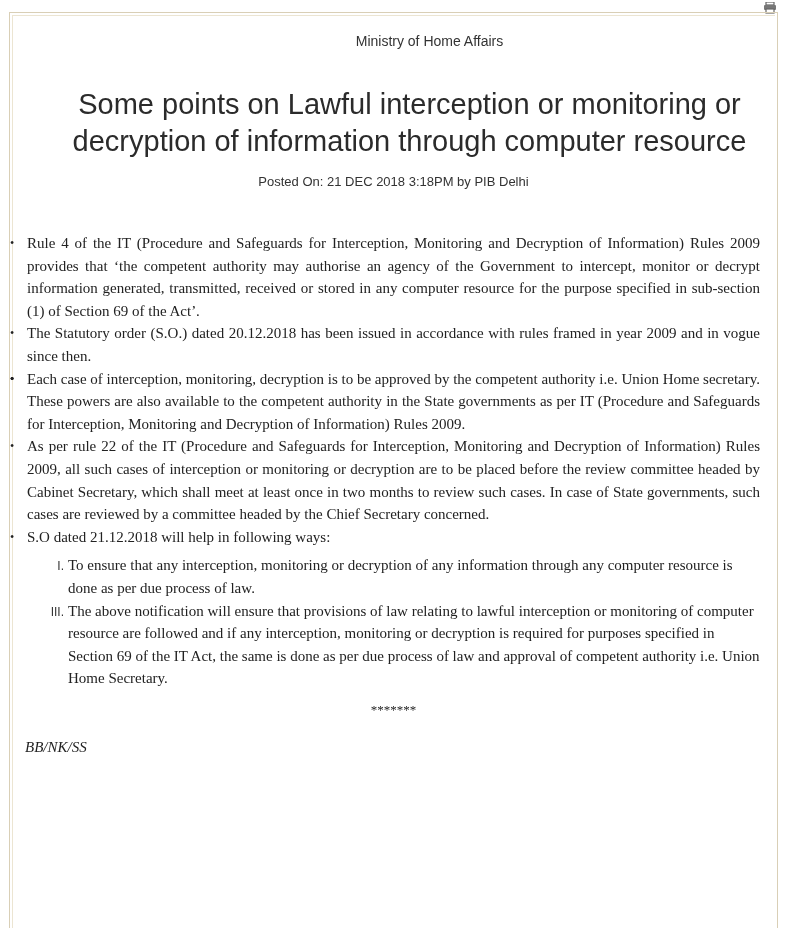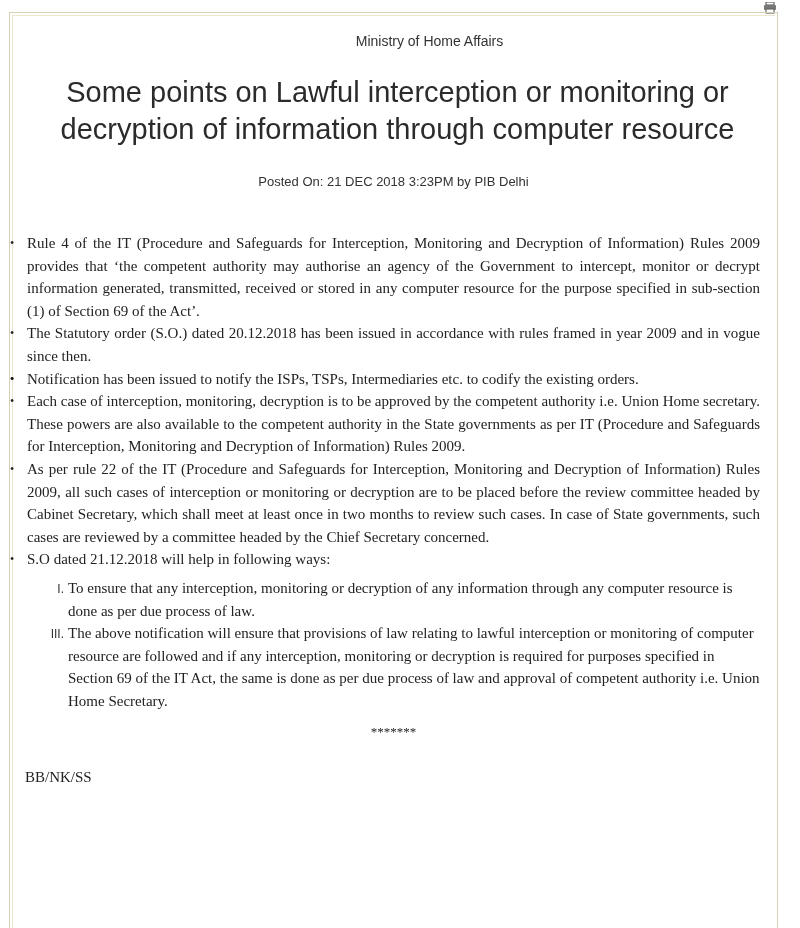"Some points on Lawful interception" .title { margin: 4px -> 16px }
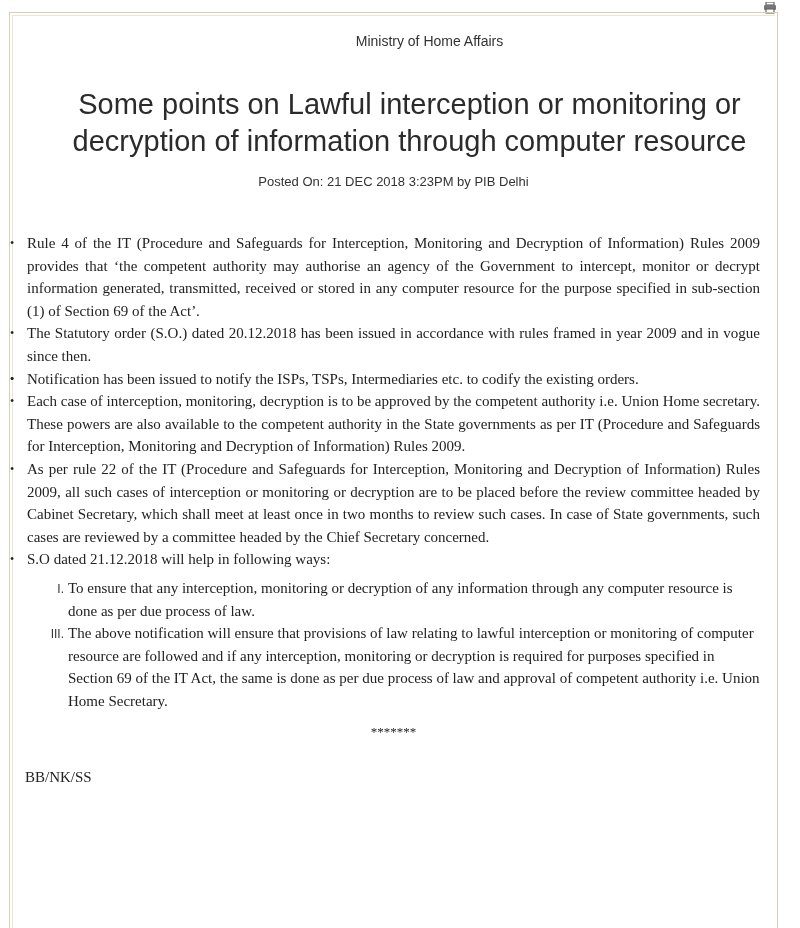"Posted On: 21 DEC 2018" div.posted { text: 3:23PM -> 3:18PM }
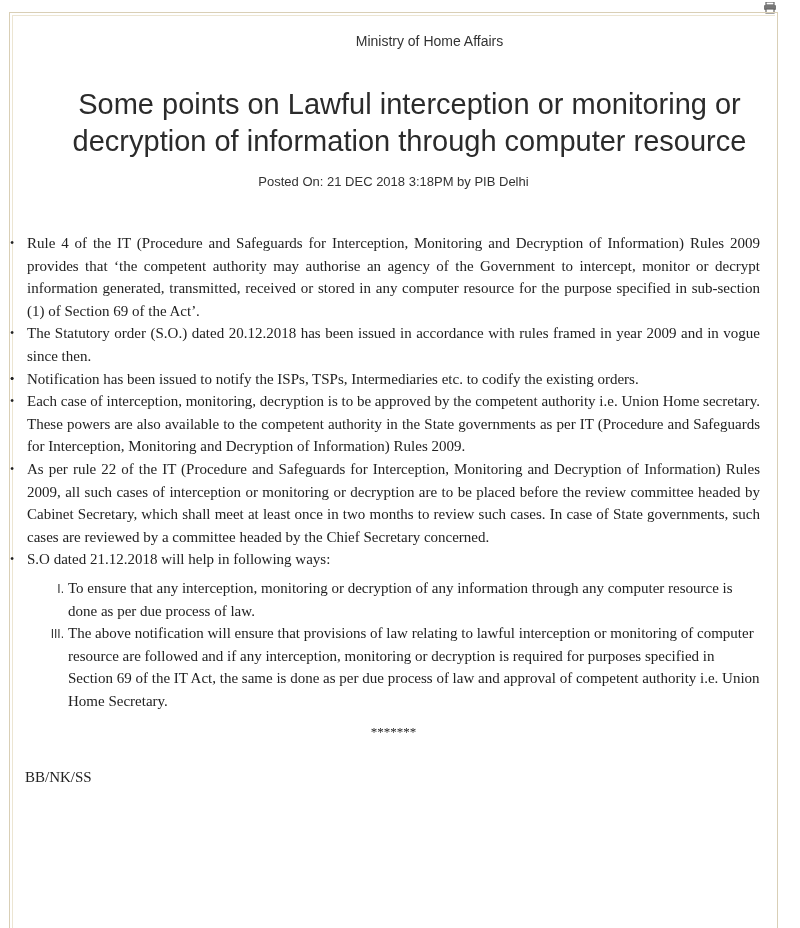"Notification has been issued to" span { html: <span>Notification has been issued to notify the ISPs, TSPs, Intermediaries etc. to codify the existing orders.</span> -> none }
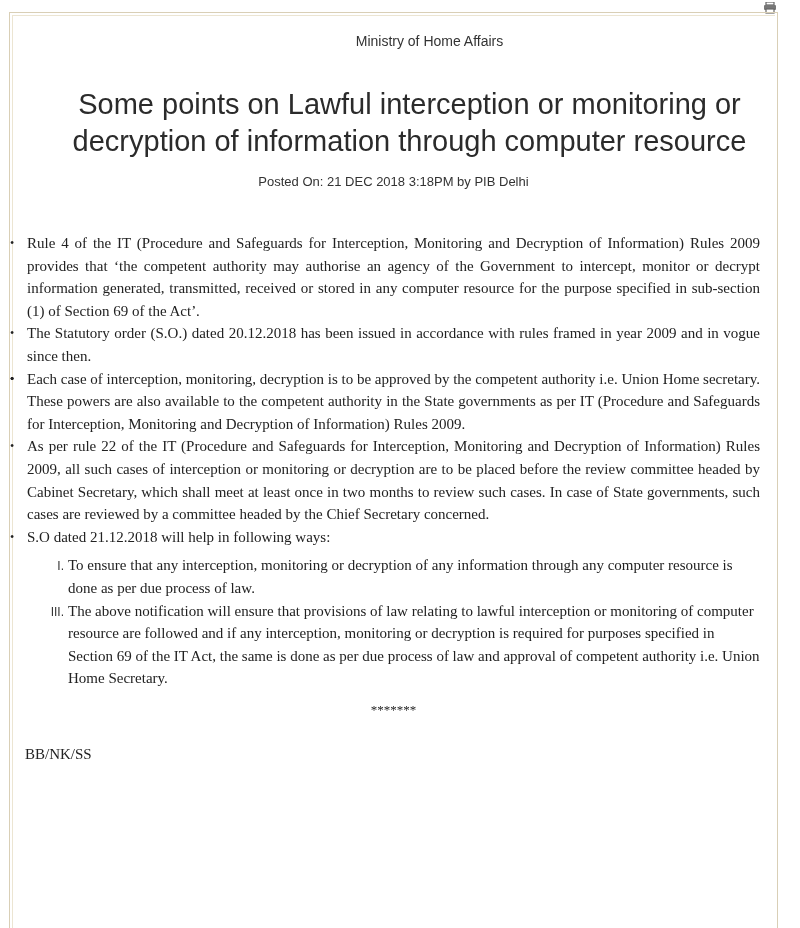"BB/NK/SS" .signoff { font-style: none -> italic; margin-top: 22px -> 15px }
